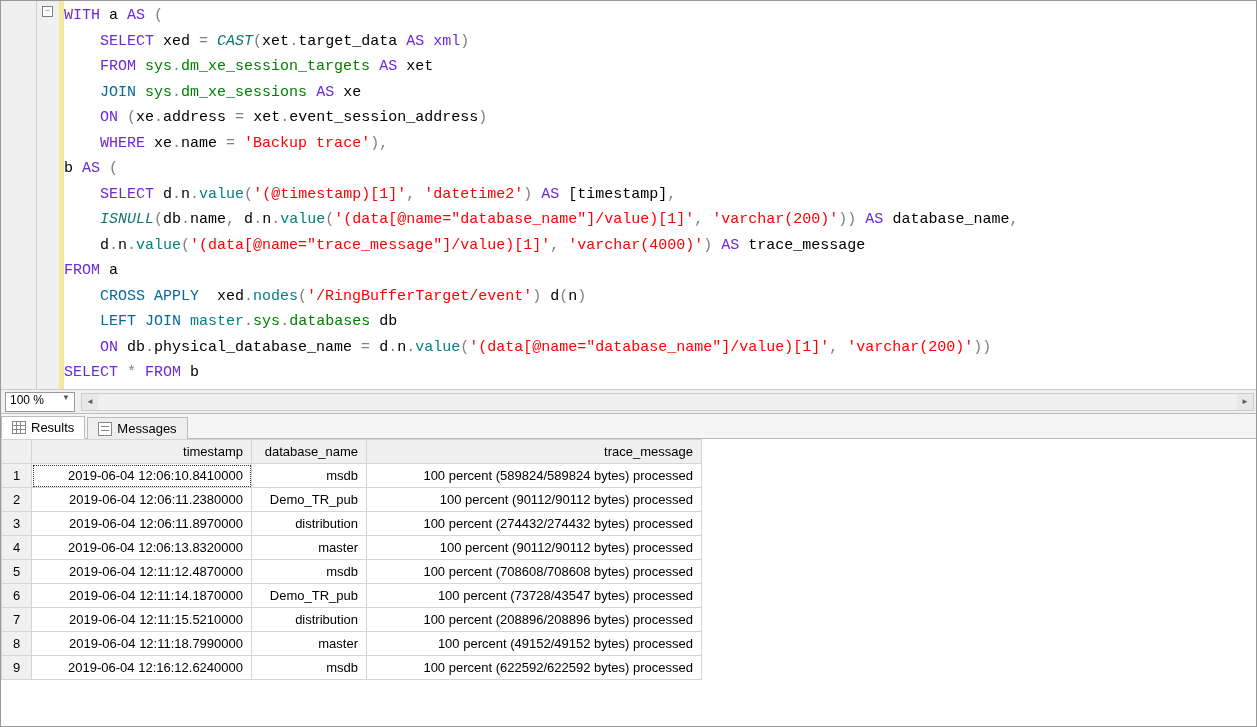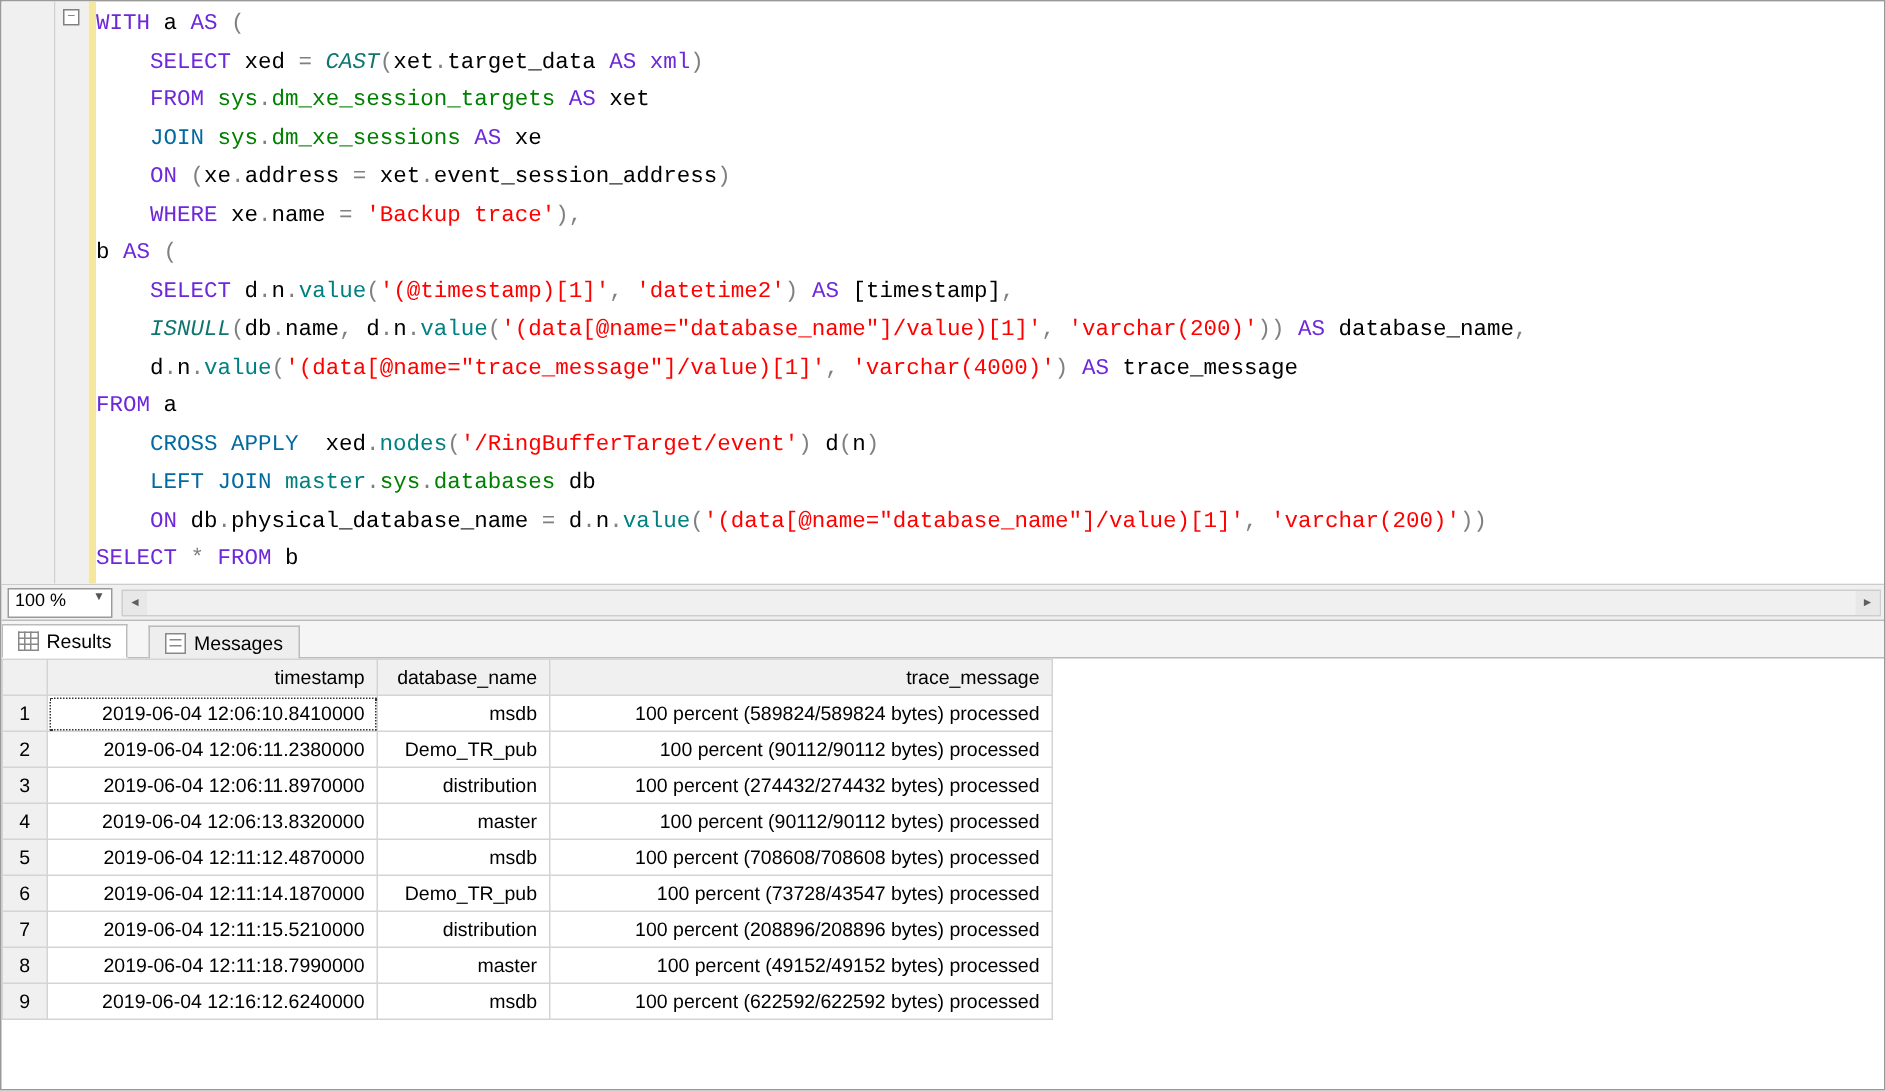"Results" .tab { margin-right: 14px -> 2px }
